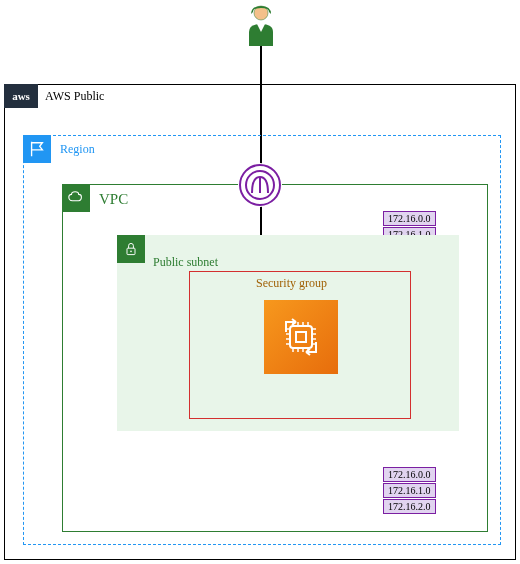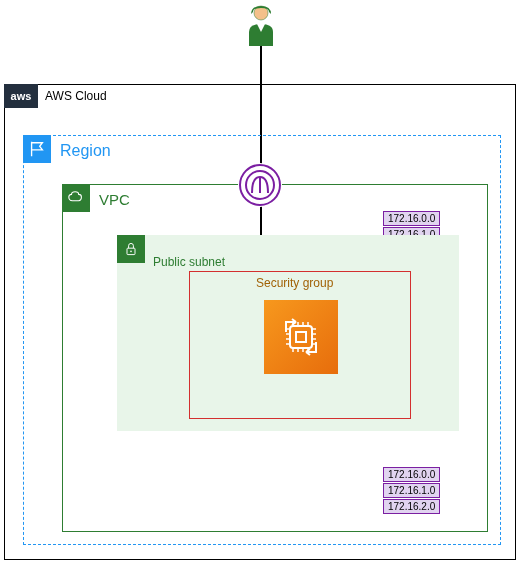"aws" .canvas { font-family: none -> Liberation Serif, serif }
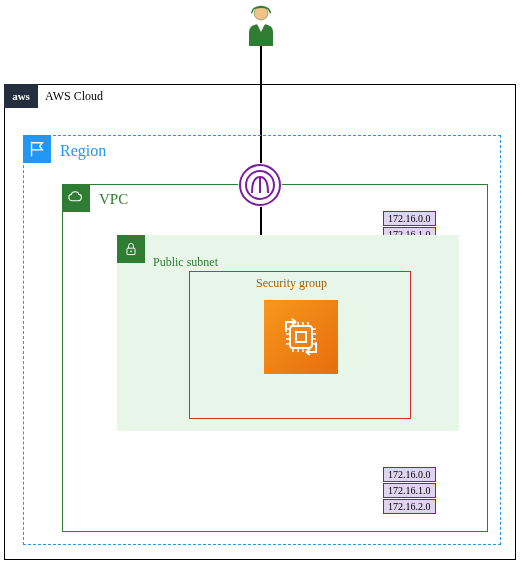"AWS Cloud" div.aws-label { text: Cloud -> Public }
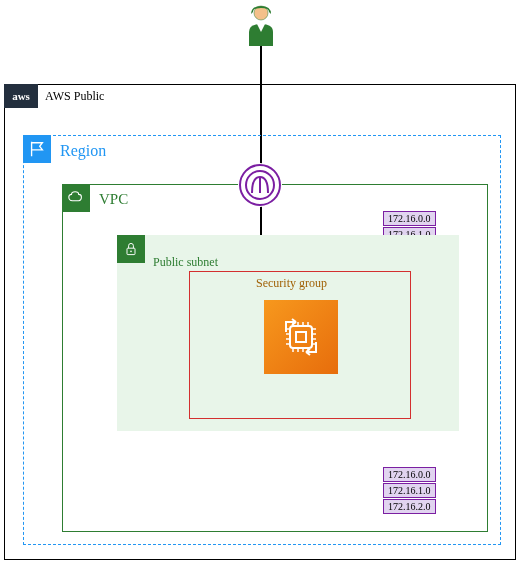"Region" .region-label { font-size: 16px -> 12px }
